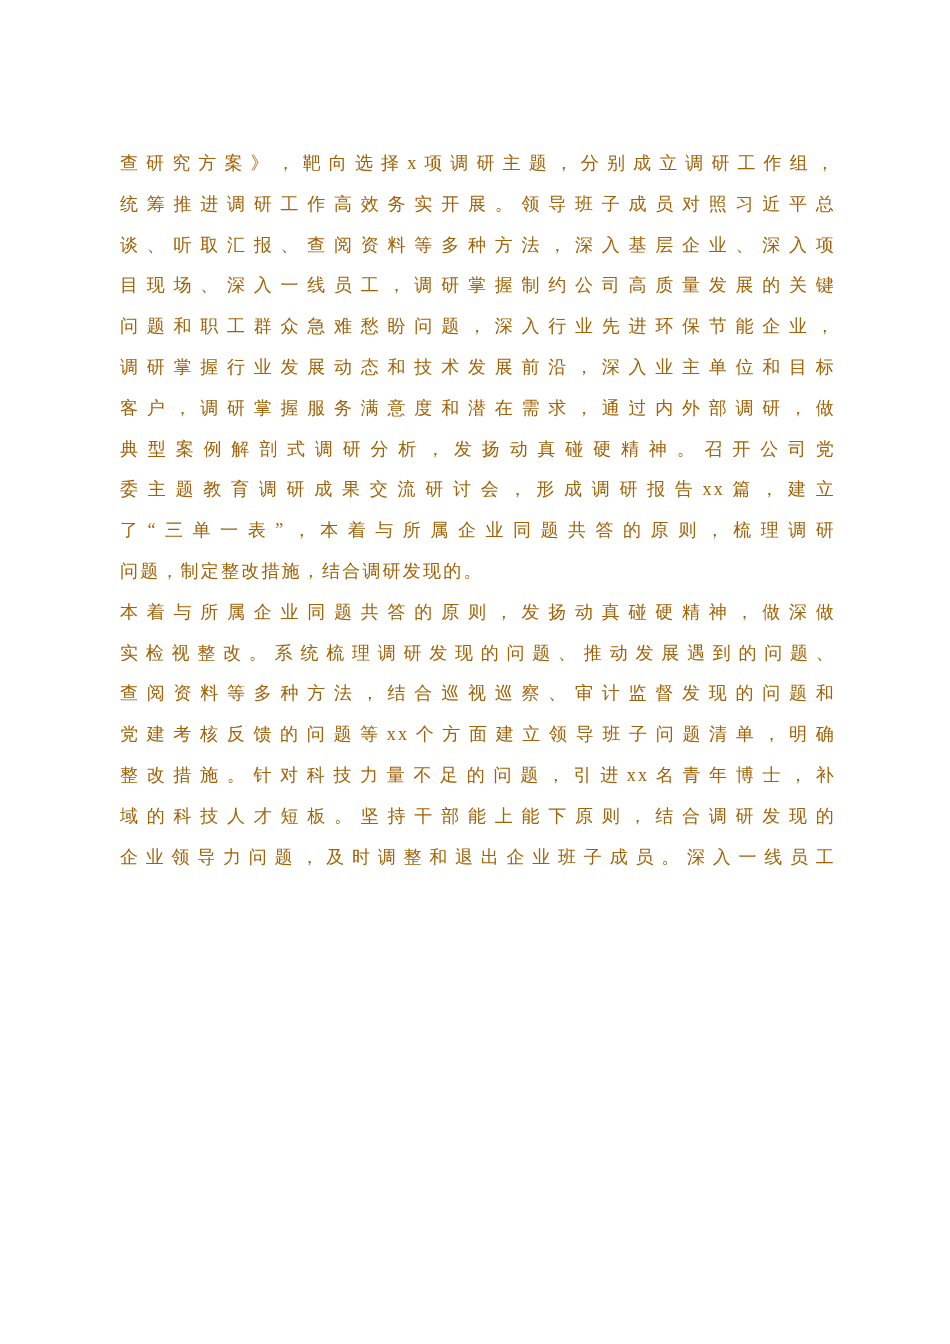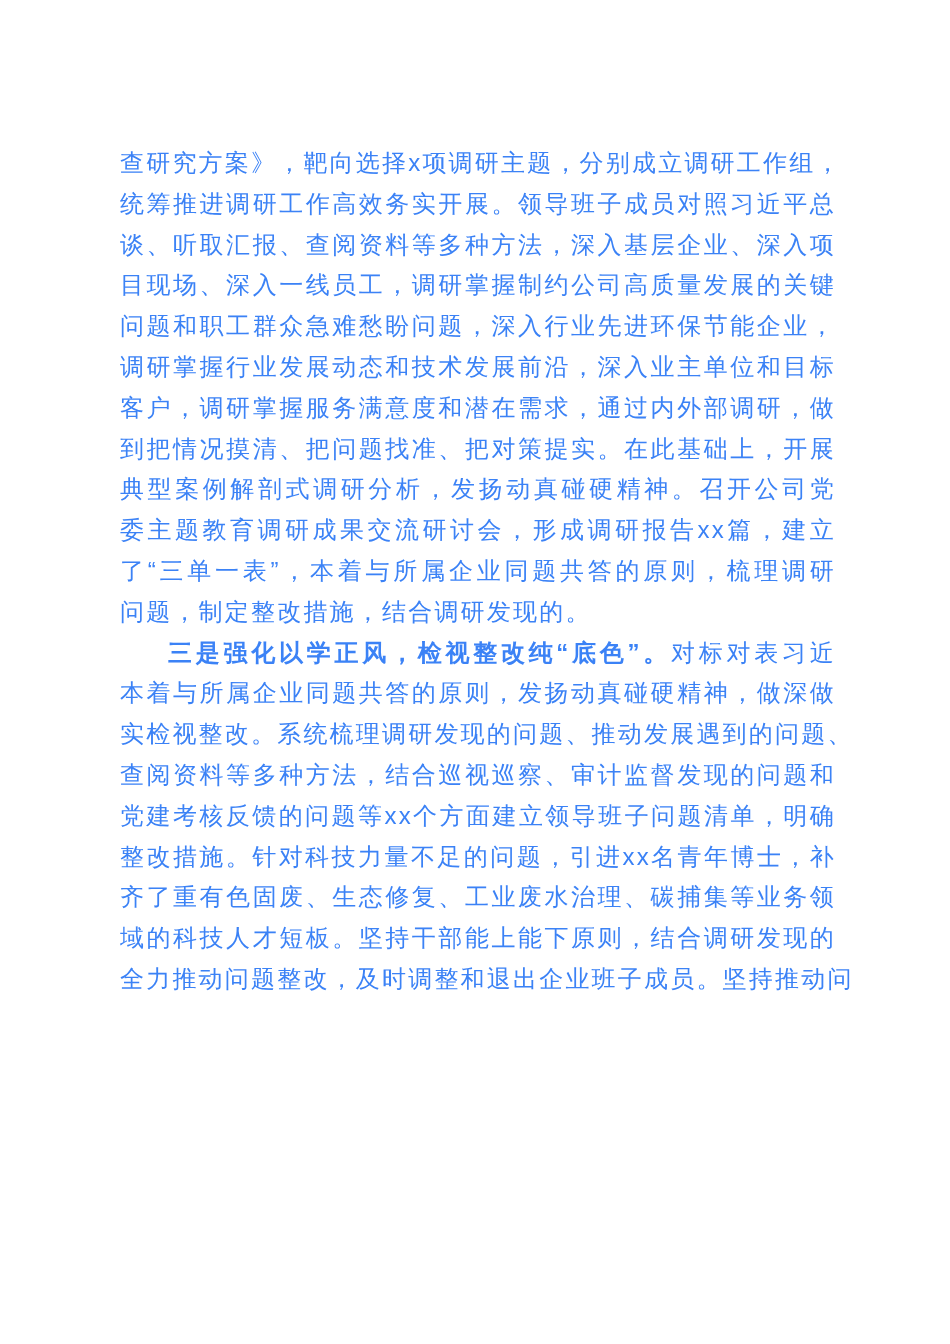"查研究方案》，靶向选择x项调研主题，分别成立调研工作组，" .page { color: #3b82f6 -> #a16207; font-family: Liberation Sans, sans-serif -> Liberation Serif, serif; font-size: 24px -> 18px }
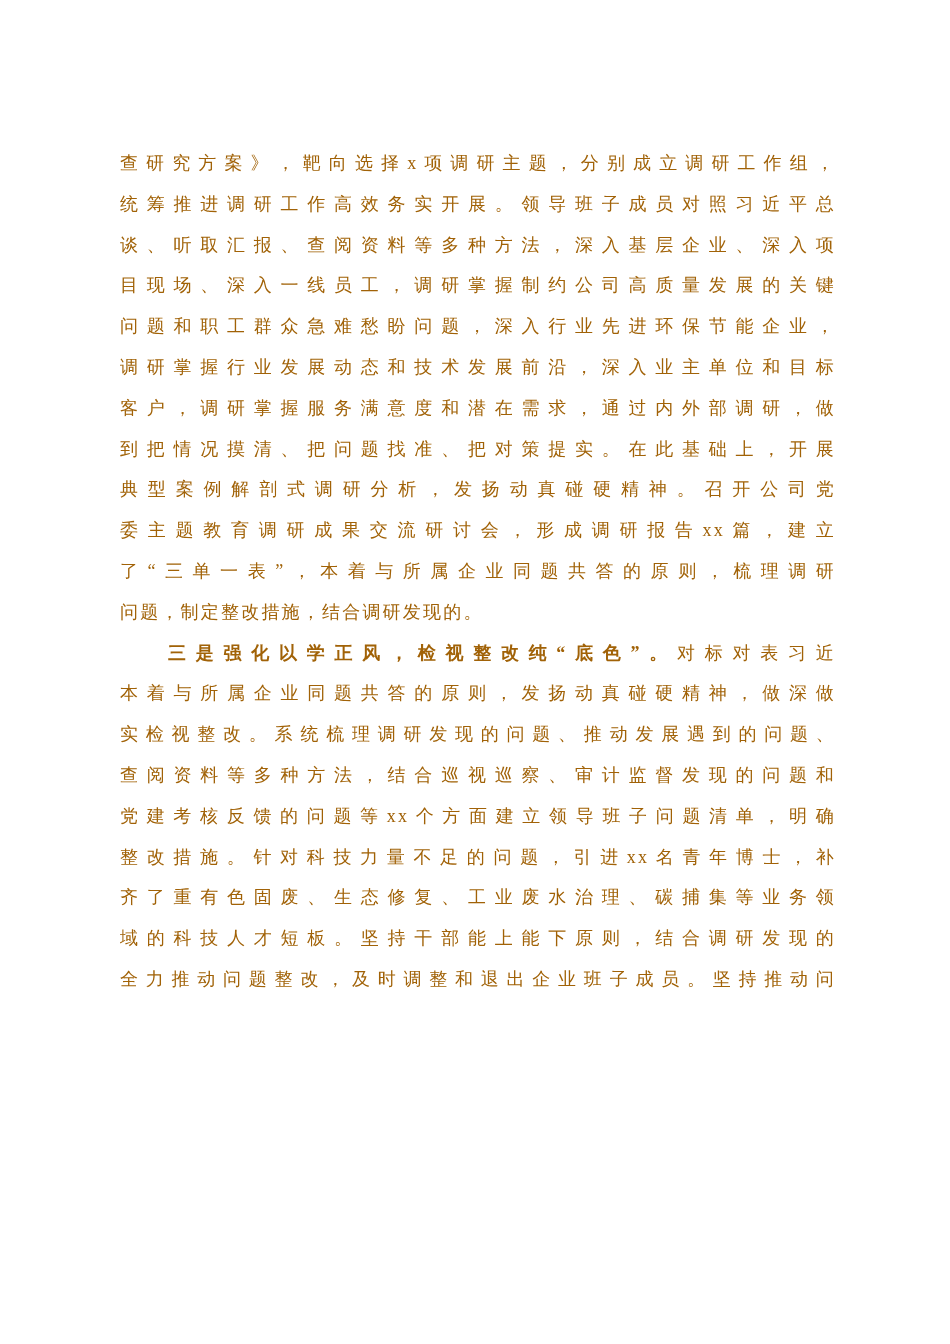"到把情况摸清、把问题找准、把对策提实。在此基础上，开展" span.line { html: <span>到把情况摸清、把问题找准、把对策提实。在此基础上，开展</span> -> none }
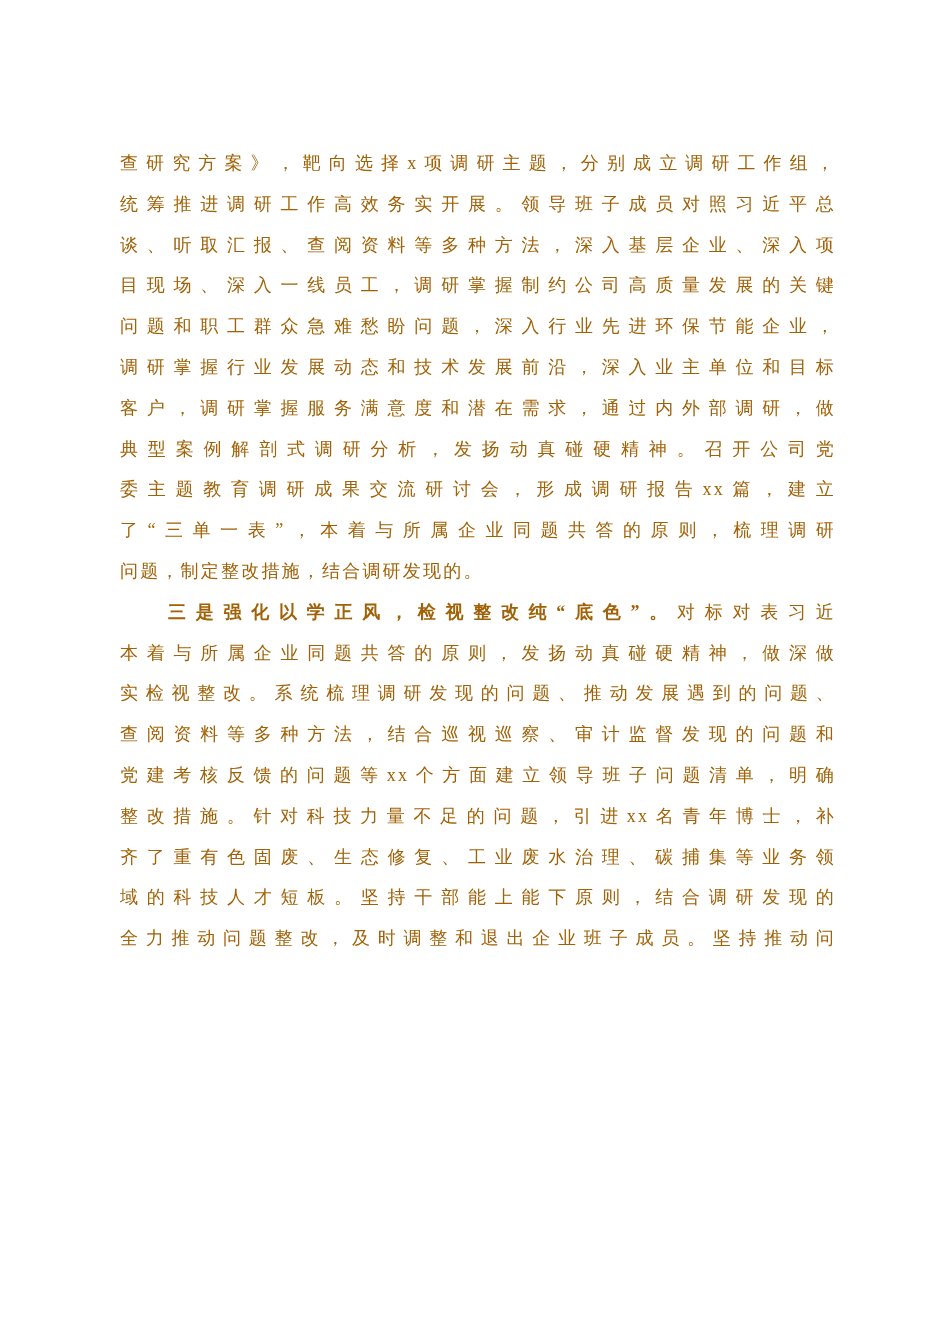"三是强化以学正风，检视整改纯“底色”。对标对表习近" span.line { html: <span><span>三是强化以学正风，检视整改纯“底色”。</span><span>对标对表习近</span></span> -> none }
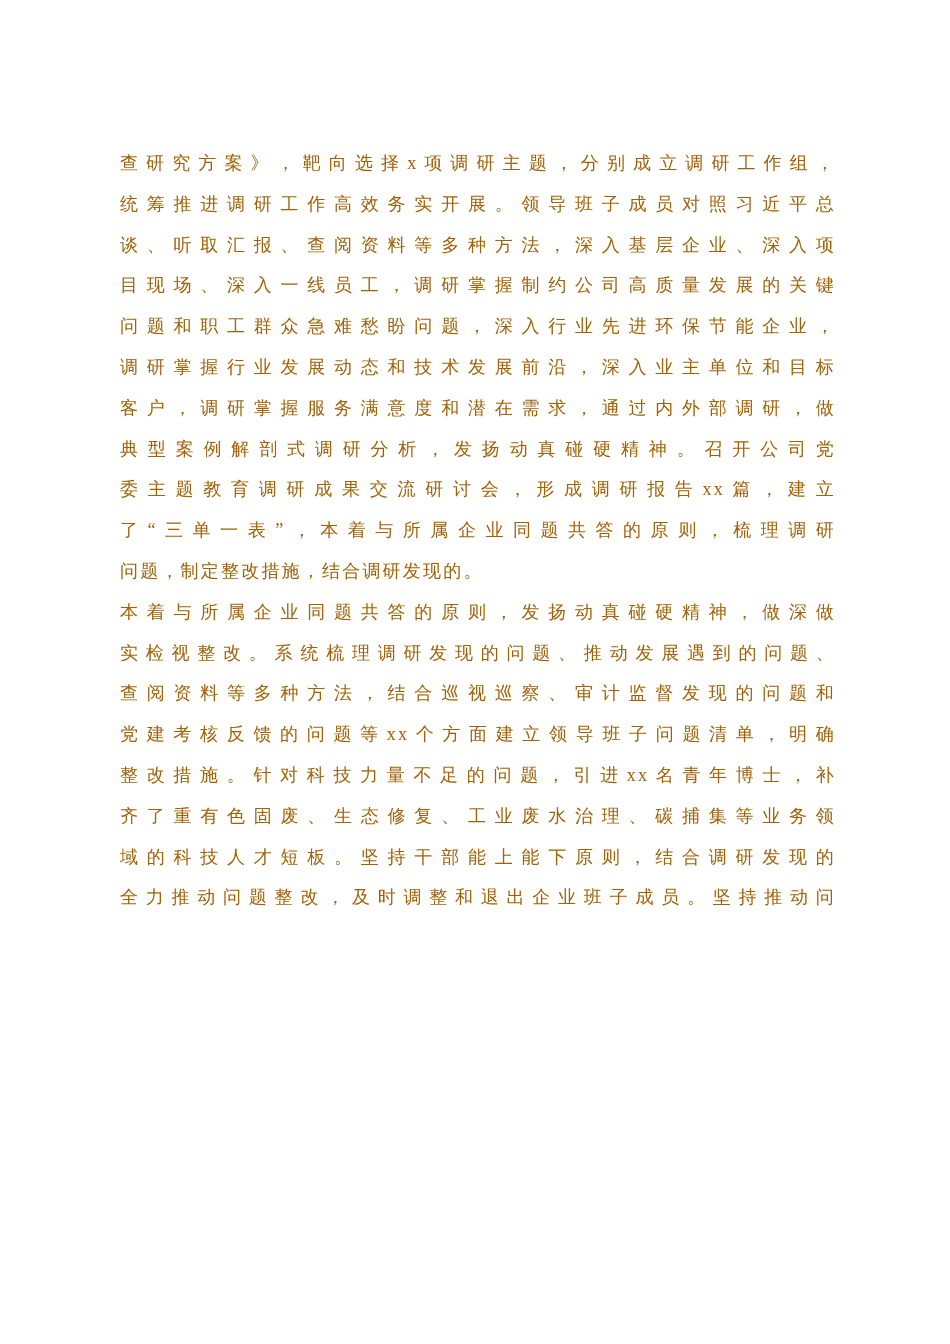"齐了重有色固废、生态修复、工业废水治理、碳捕集等业务领" span.line { html: <span>齐了重有色固废、生态修复、工业废水治理、碳捕集等业务领</span> -> none }
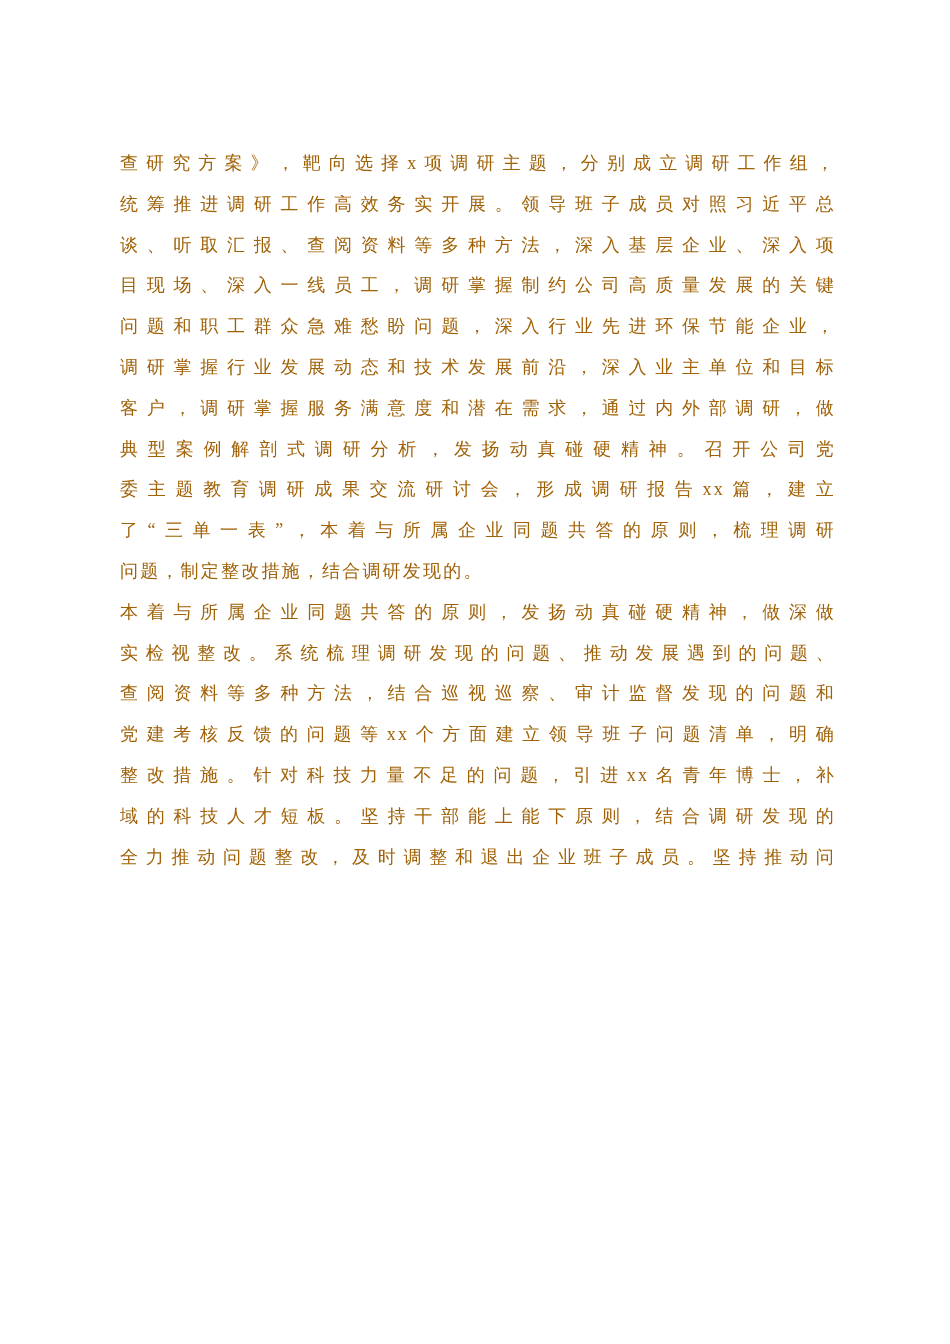"全力推动问题整改，及时调整和退出企业班子成员。坚持推动问" span.line { text: 全力推动问题整改，及时调整和退出企业班子成员。坚持推动问 -> 企业领导力问题，及时调整和退出企业班子成员。深入一线员工 }
